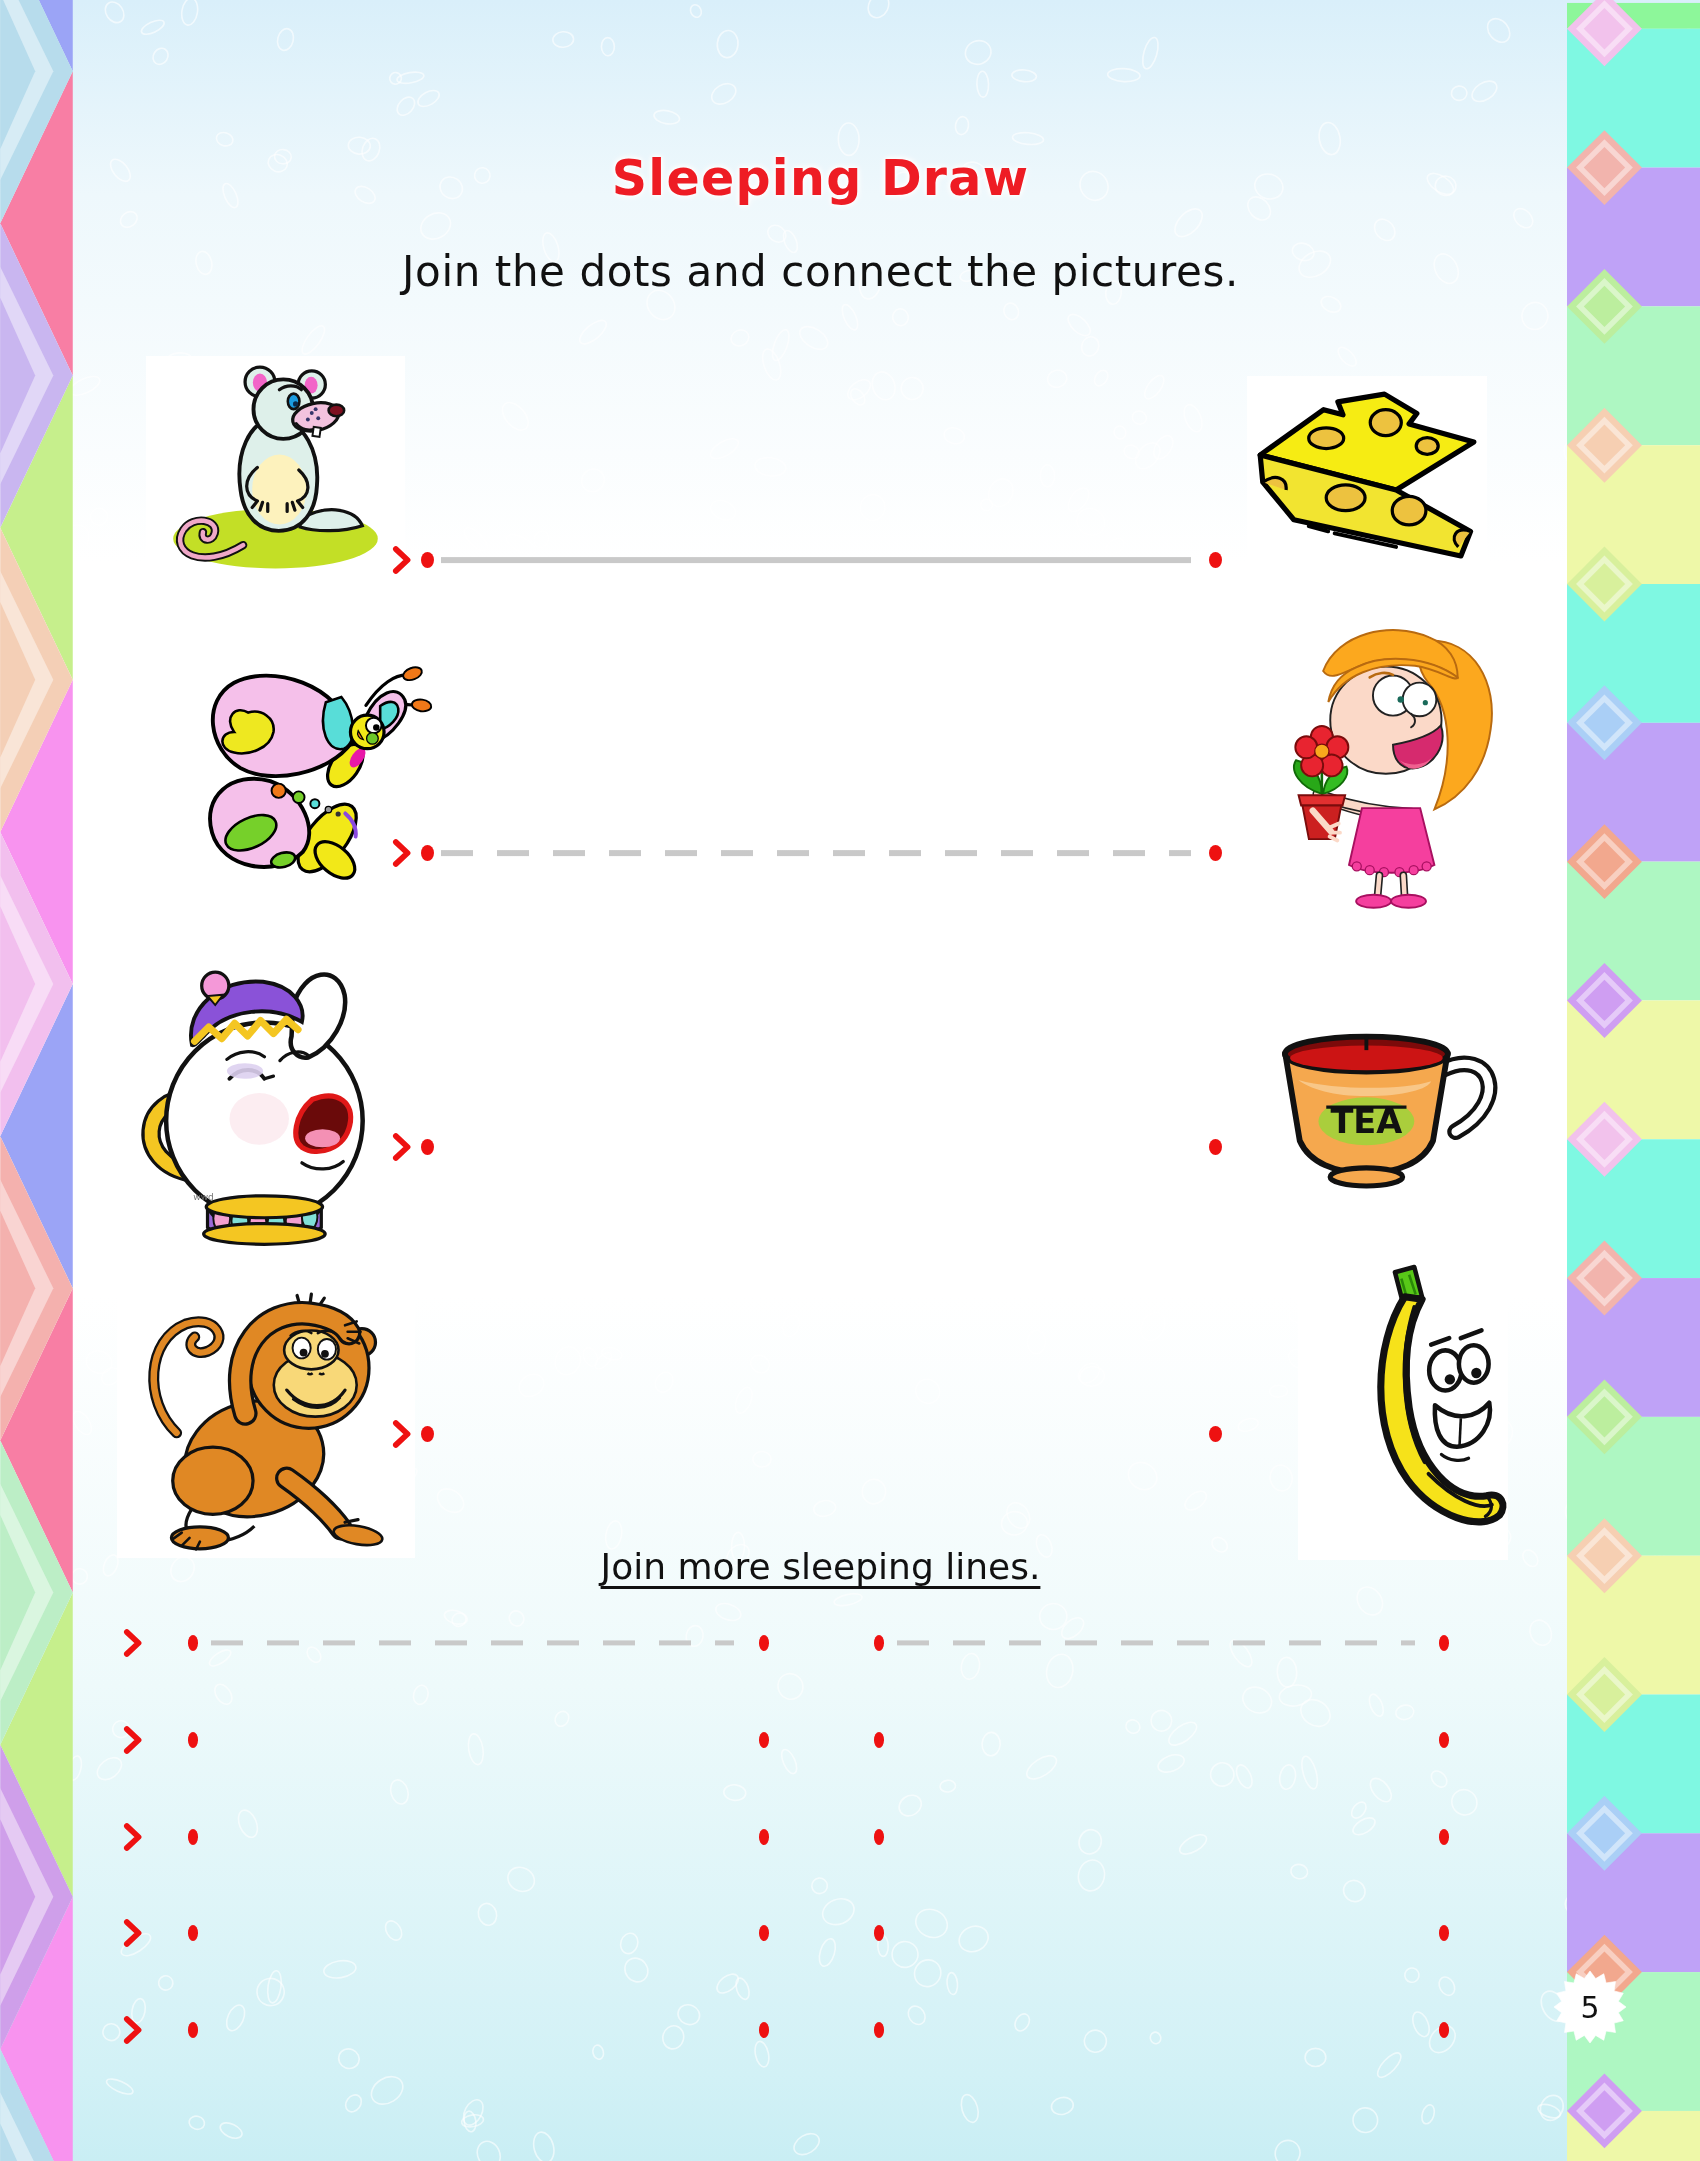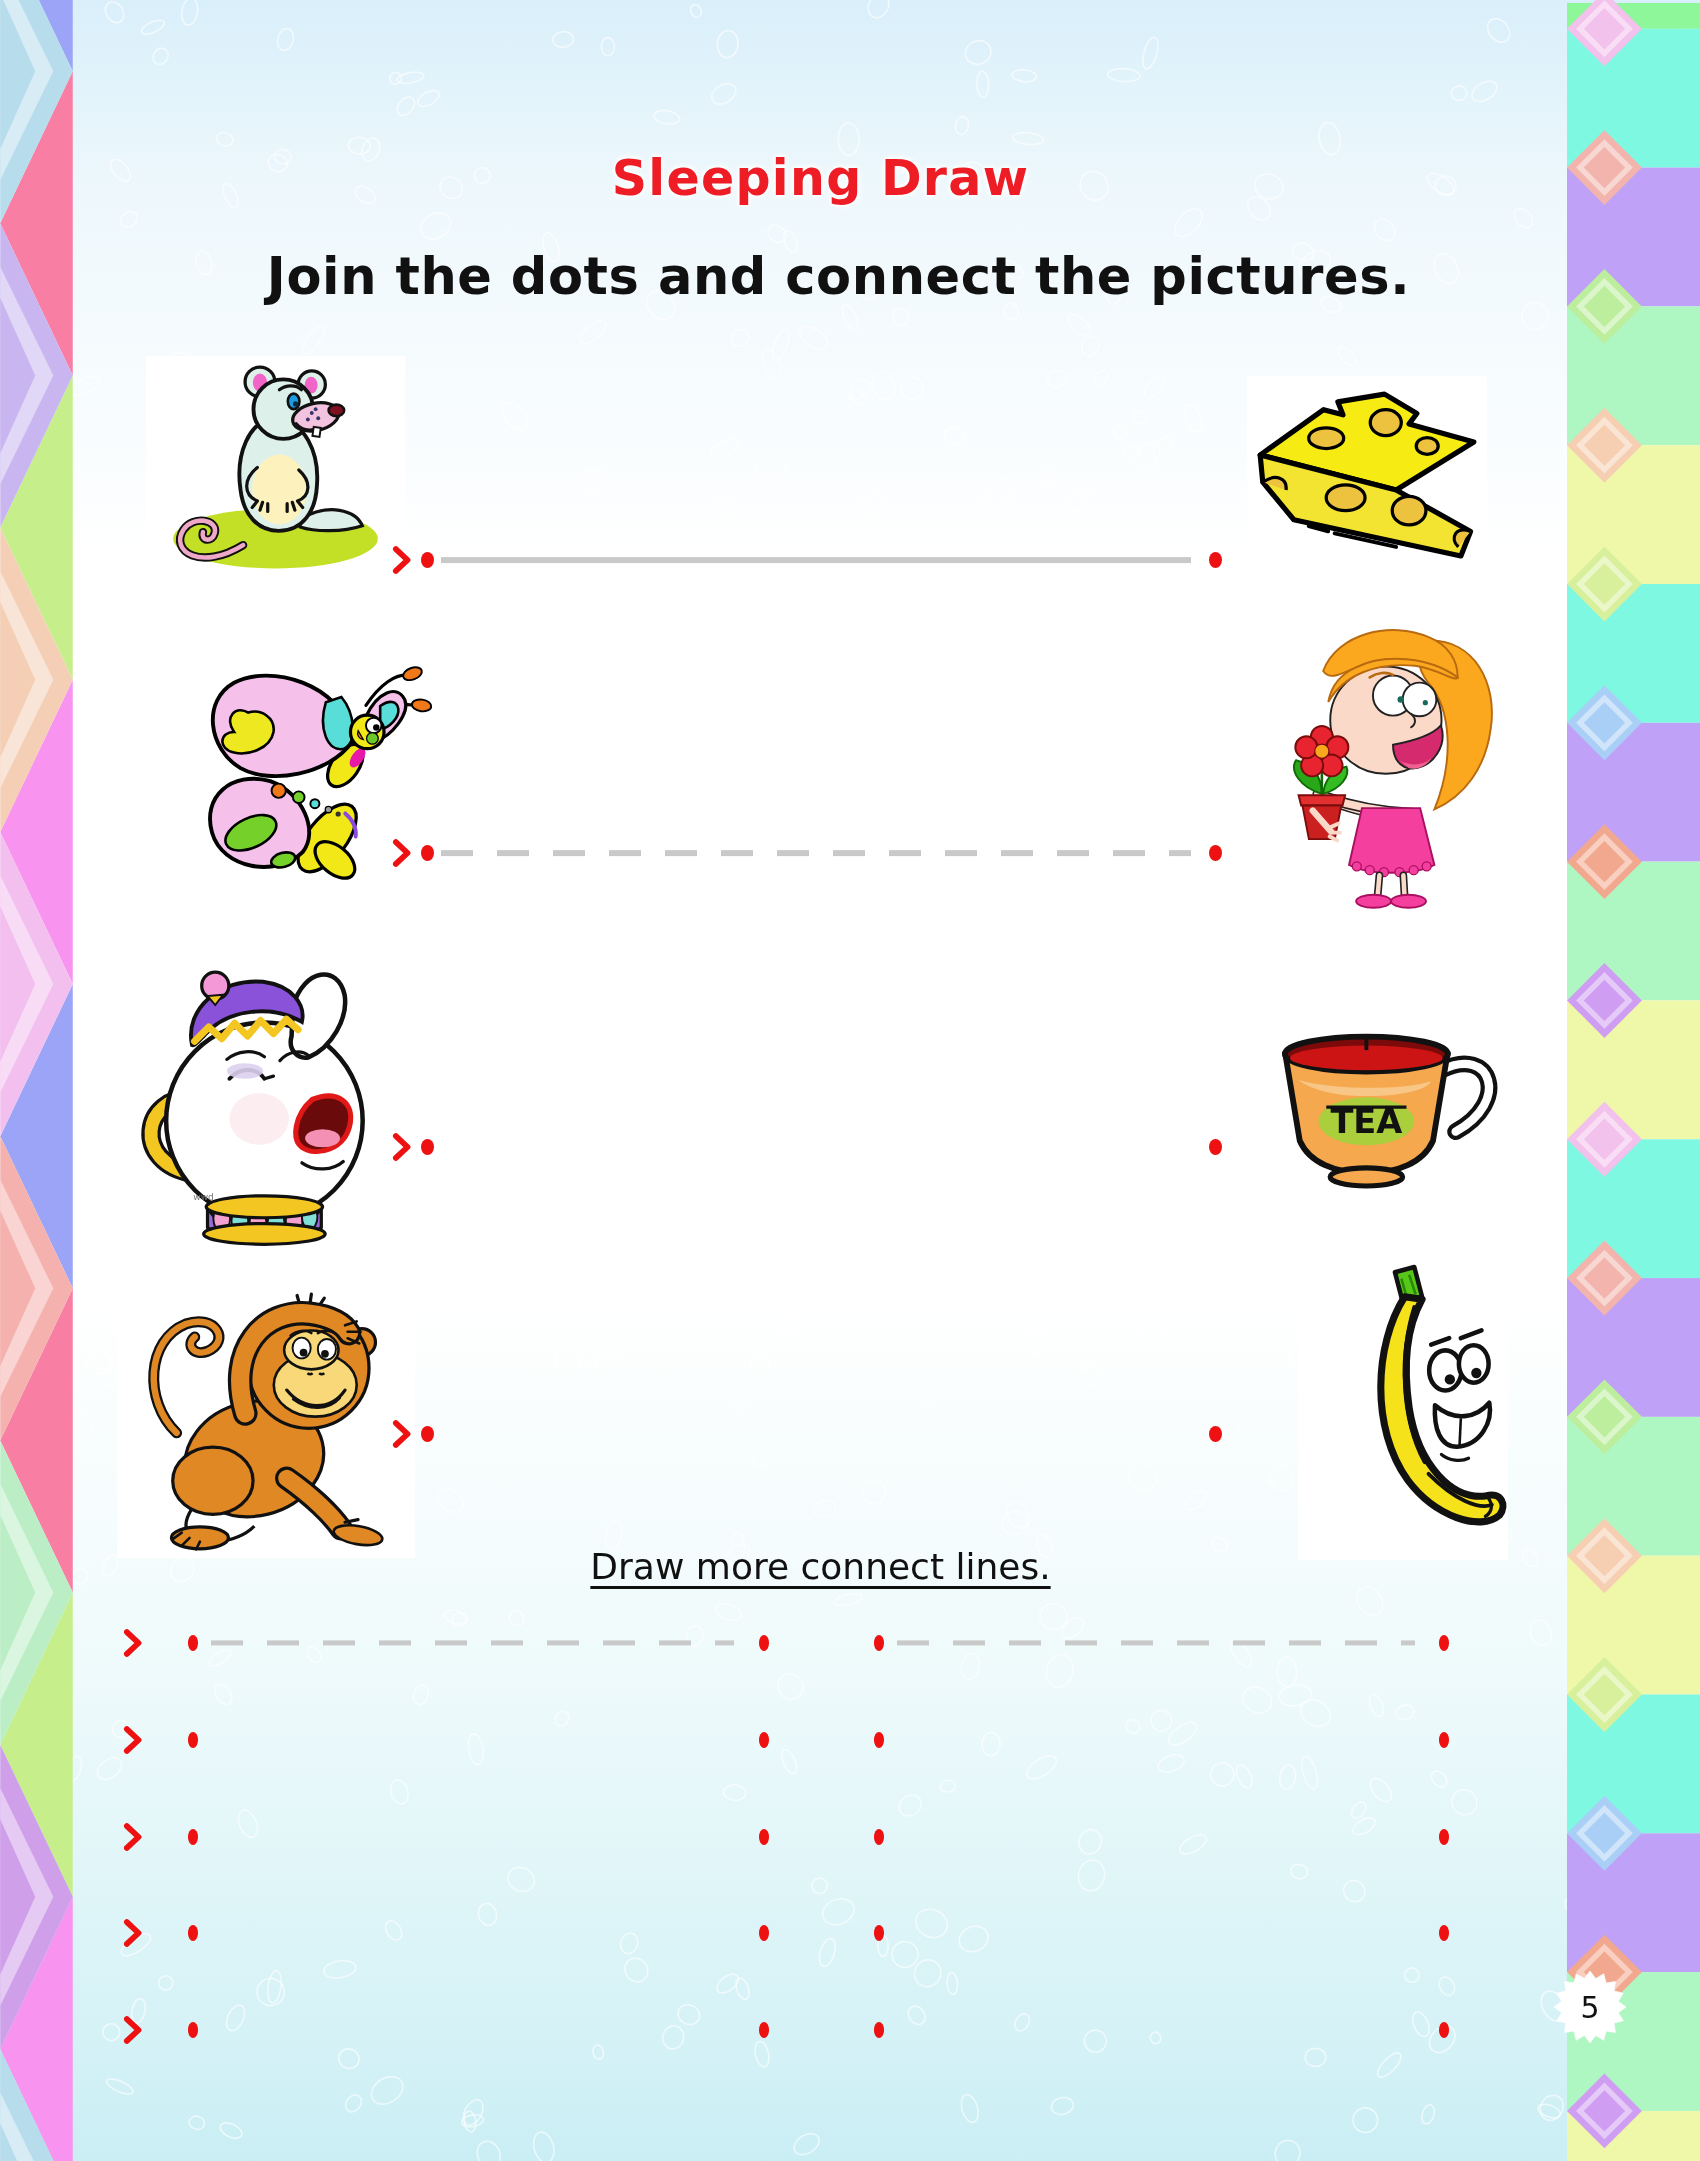"Join the dots and connect" .instruction { font-size: 51px -> 42px; font-weight: bold -> normal; margin-left: 18px -> none }
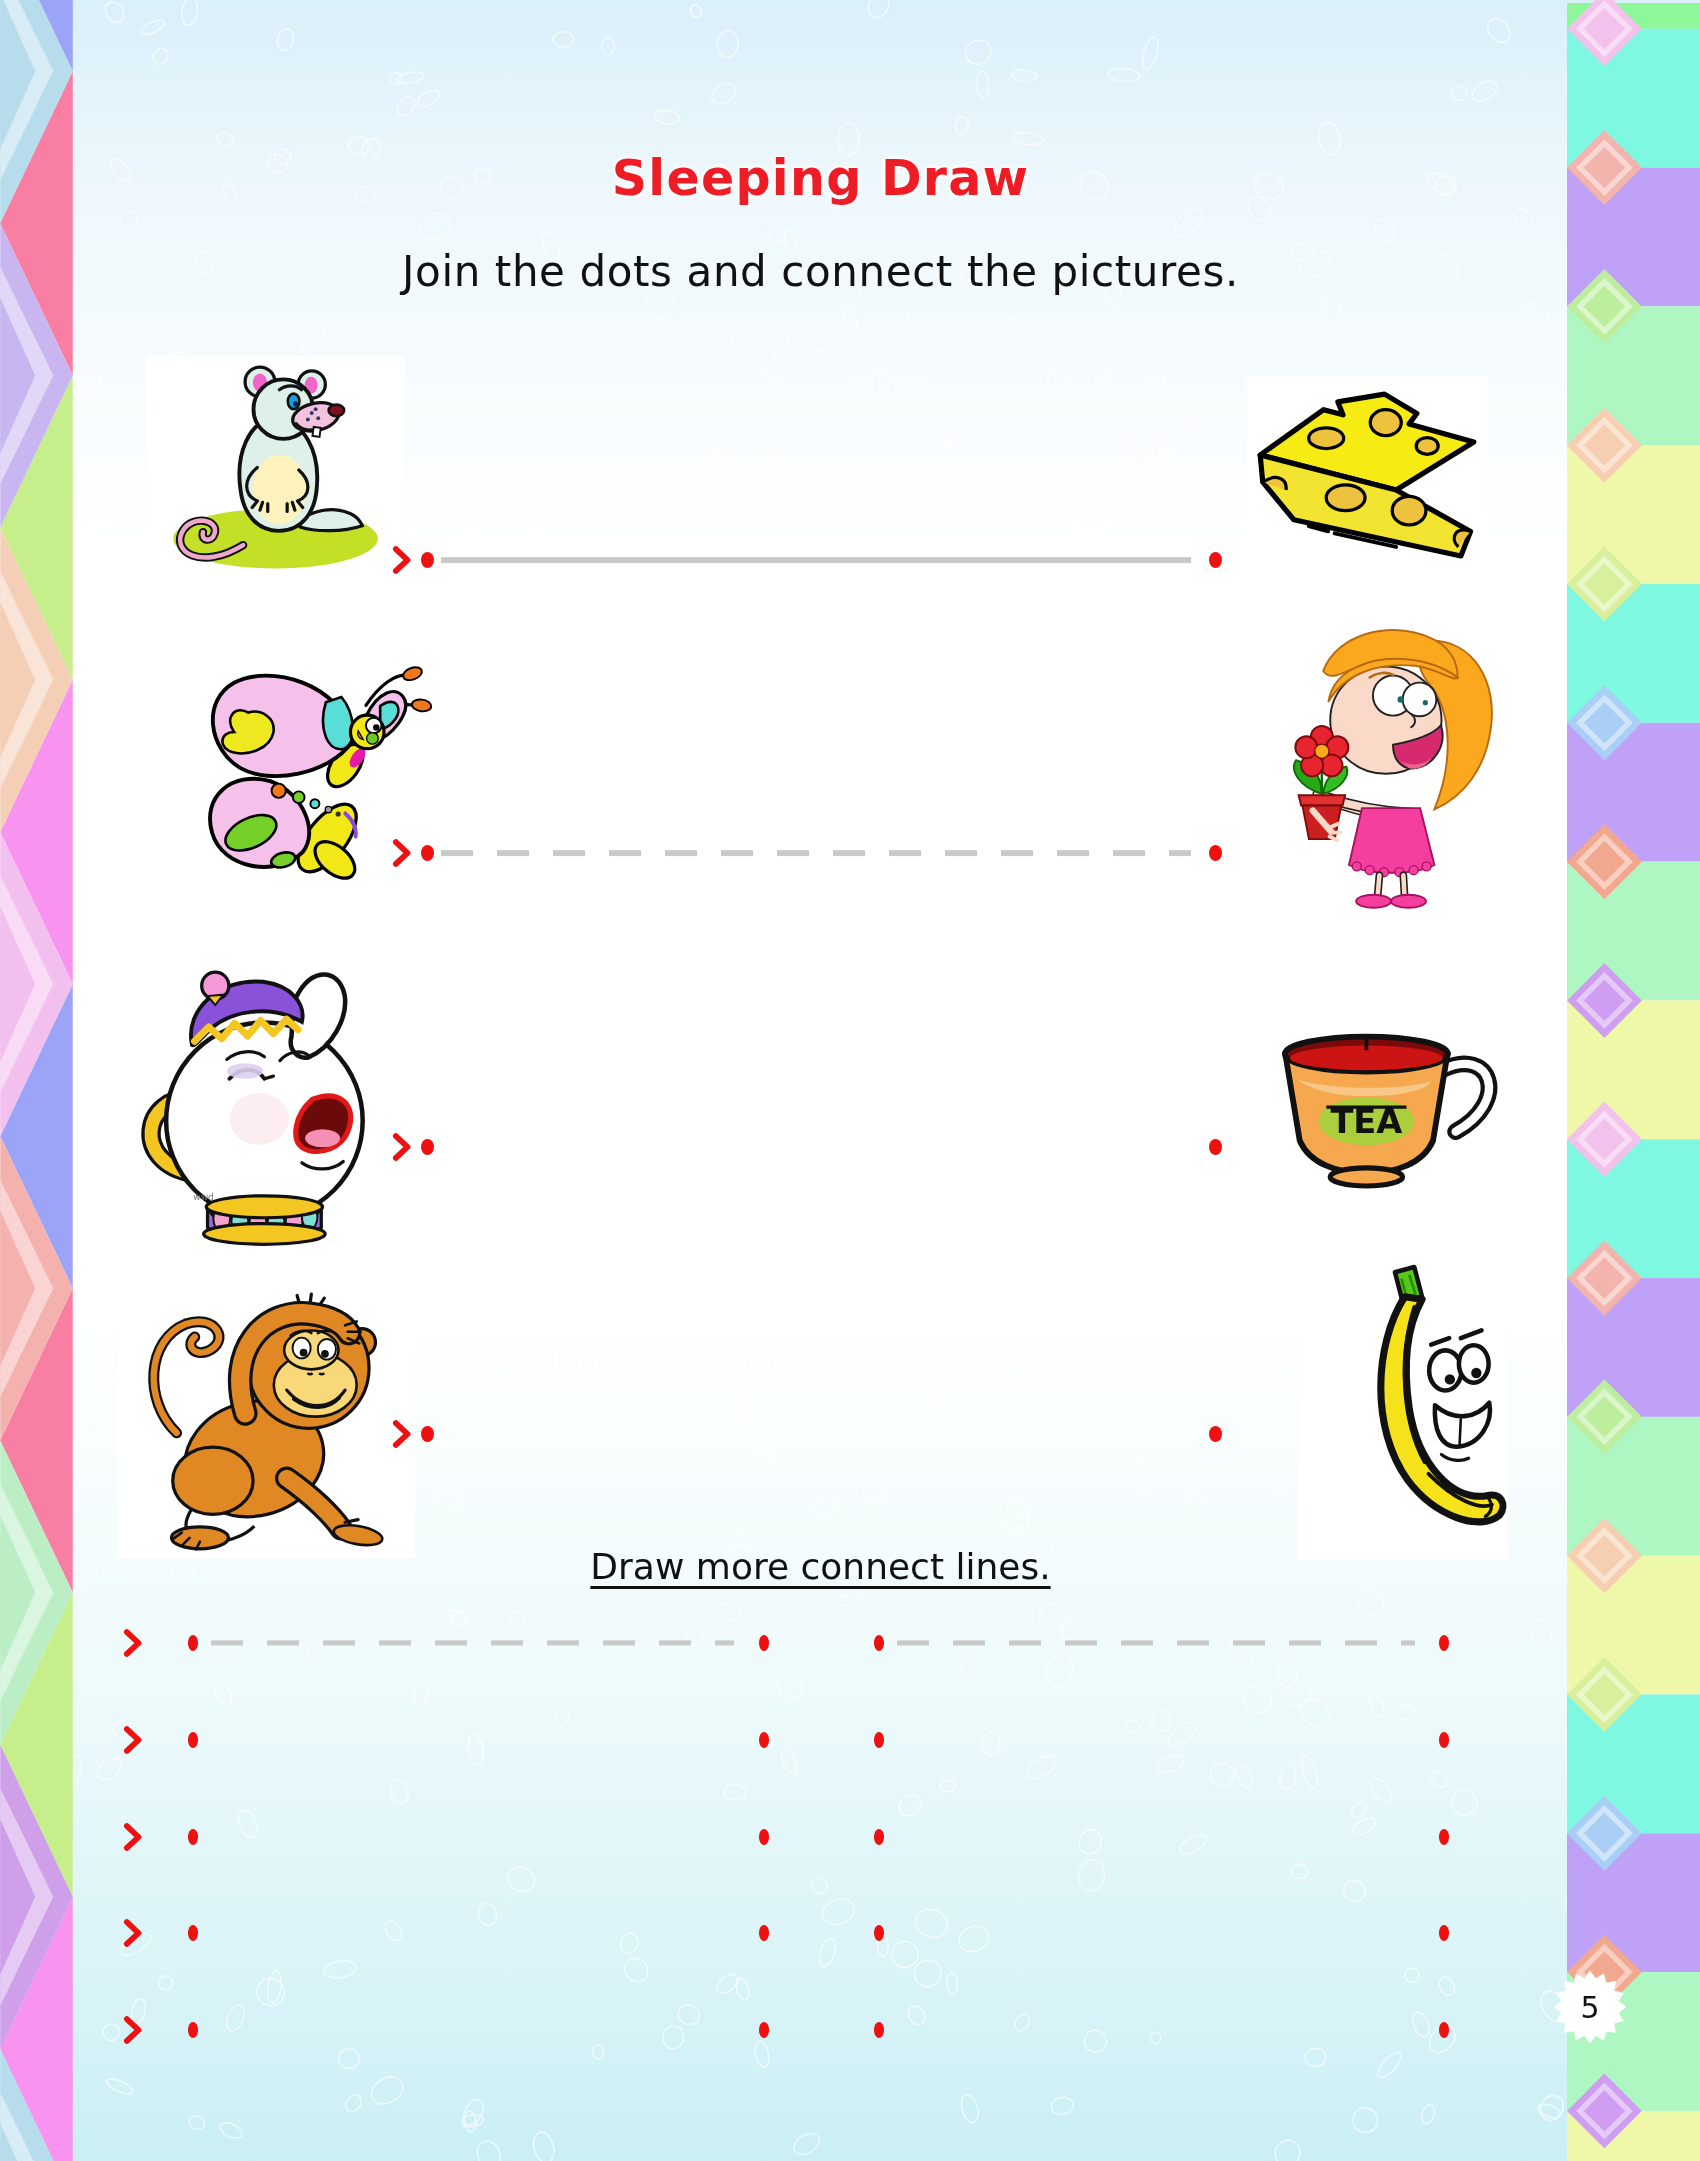"Draw more connect lines." div.practice-heading { text: Draw more connect -> Join more sleeping }
